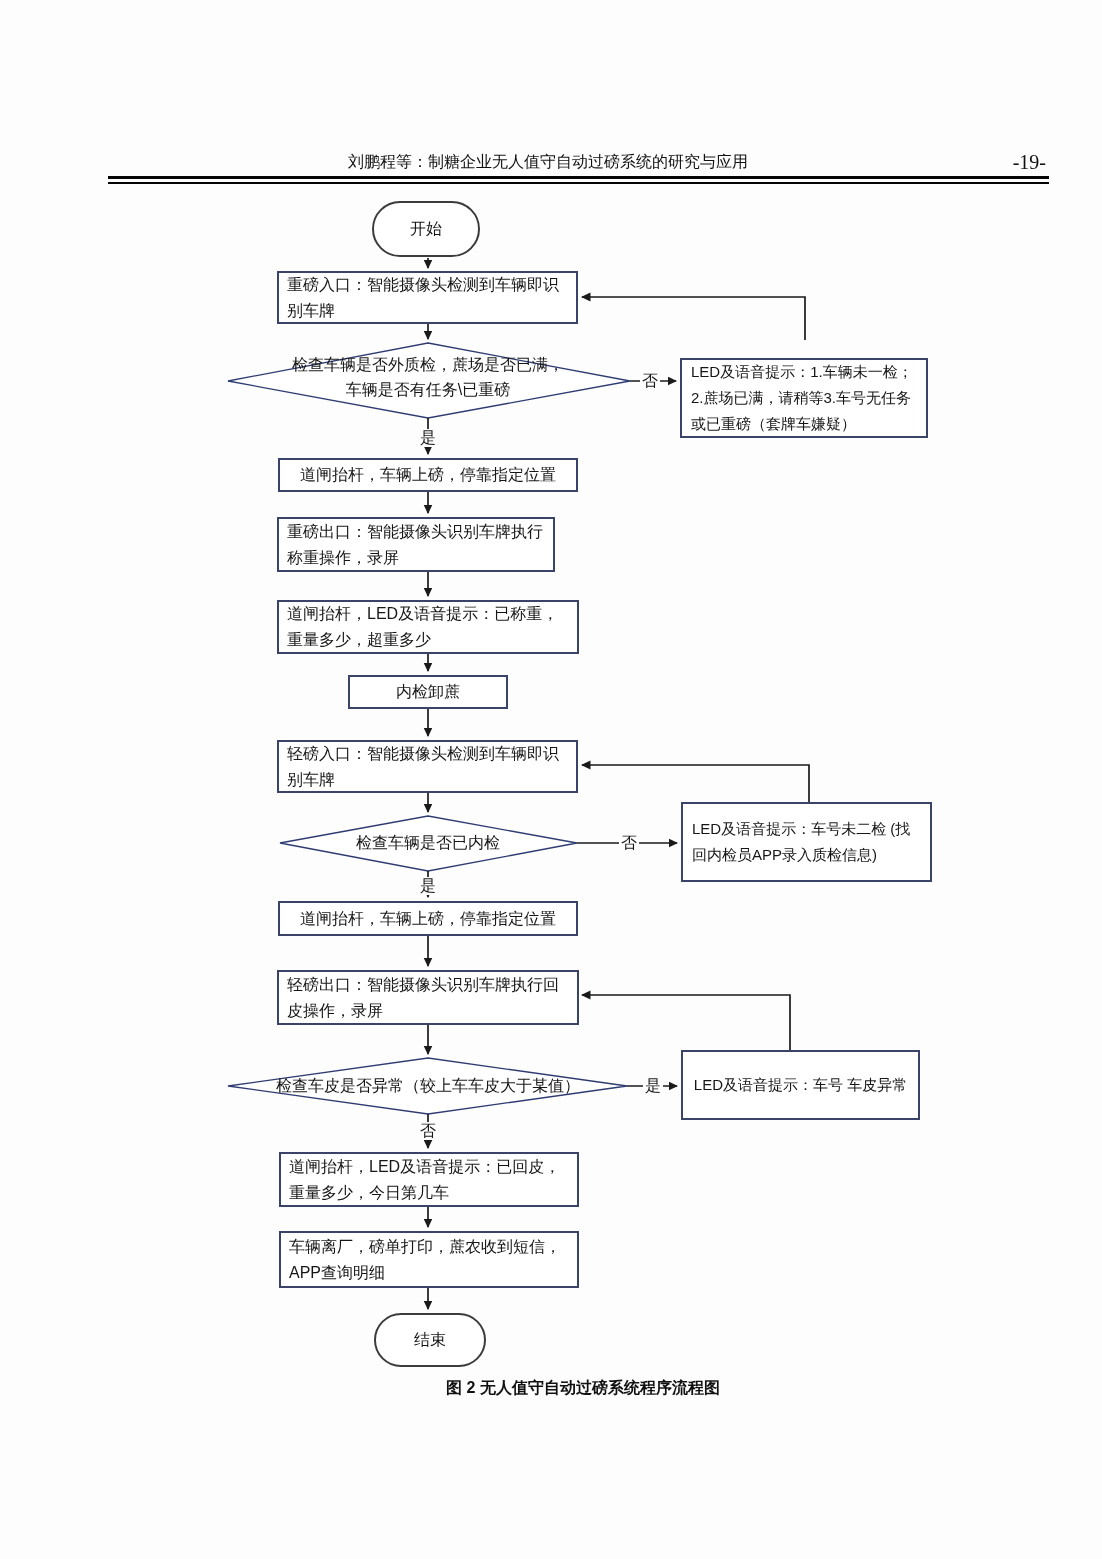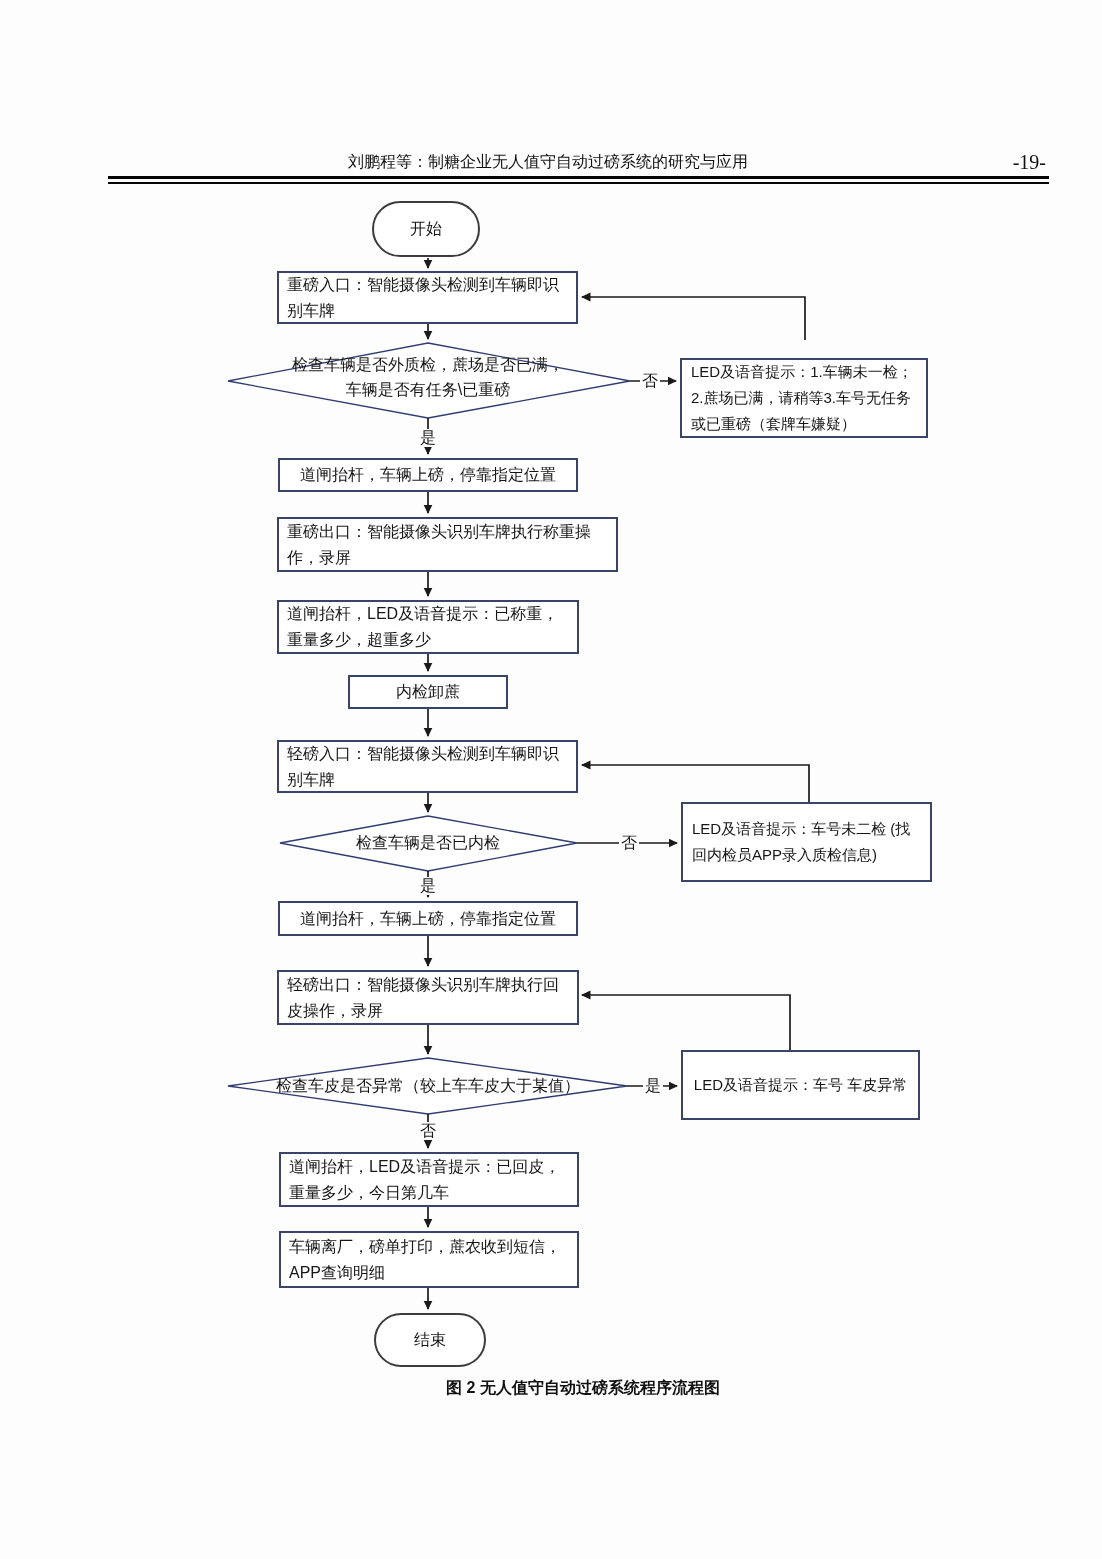"重磅出口：智能摄像头识别车牌执行称重操作，录屏" div.node { width: 341px -> 278px }
